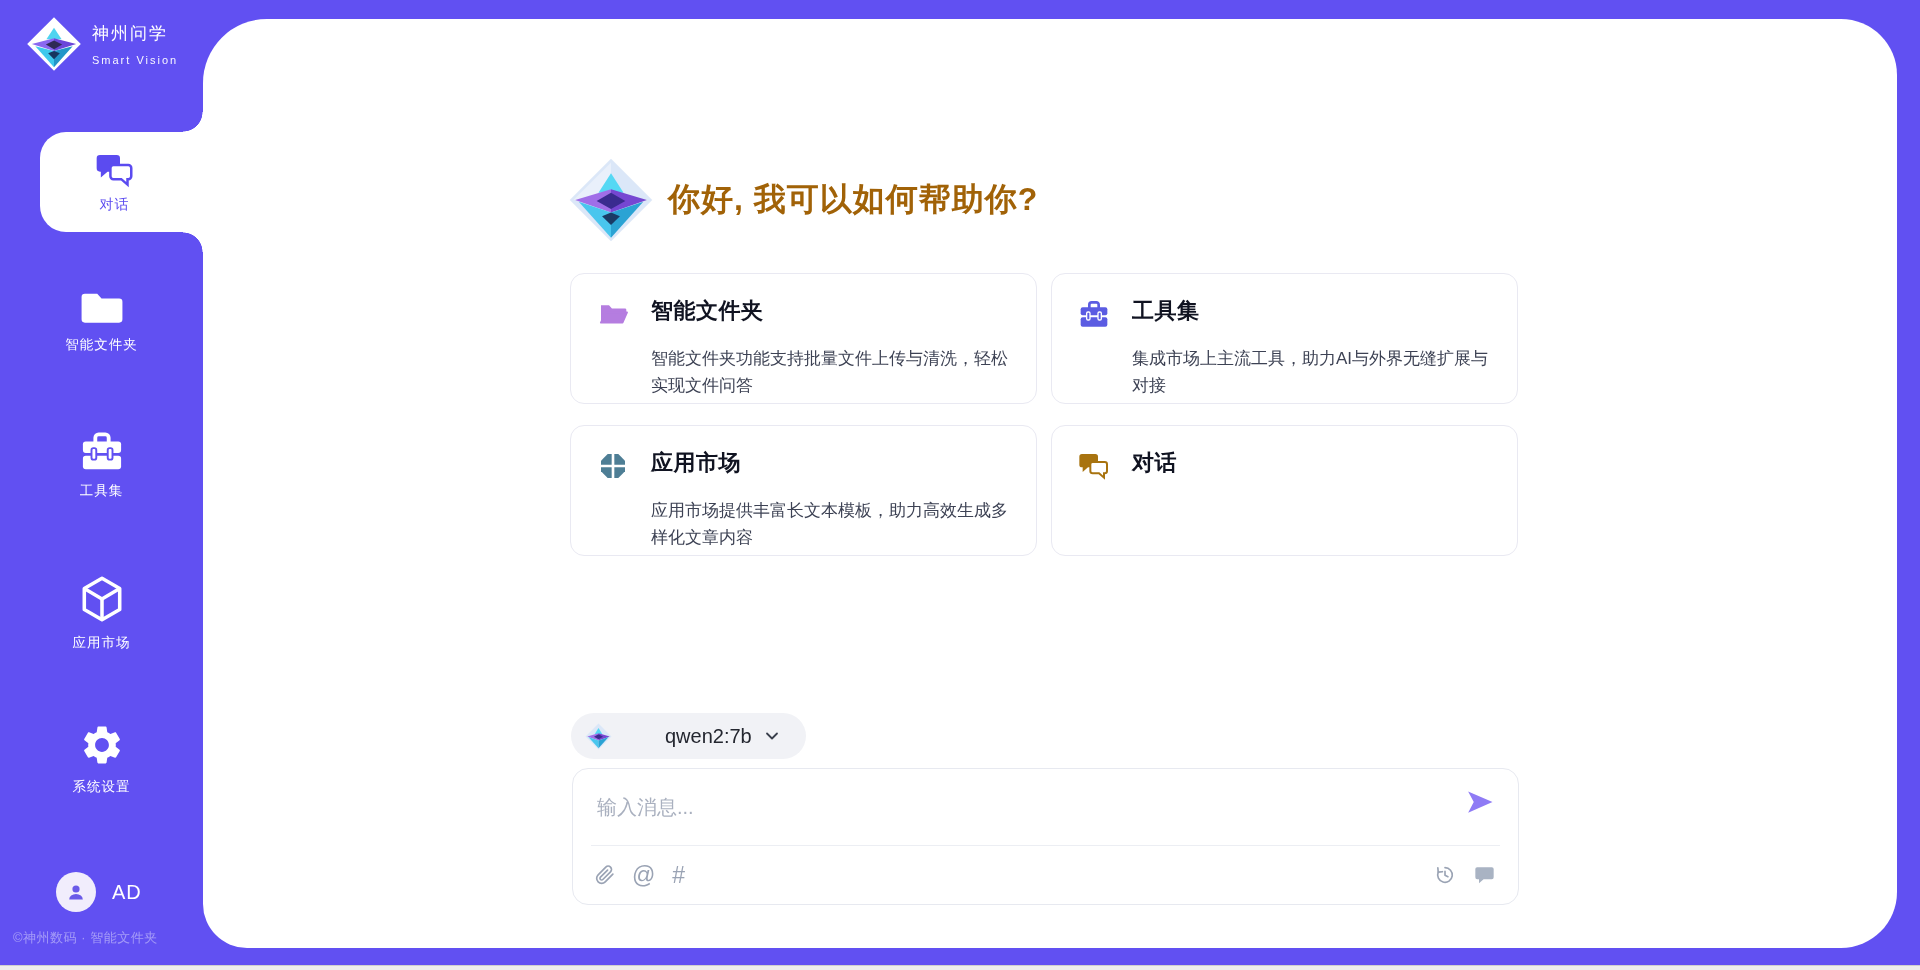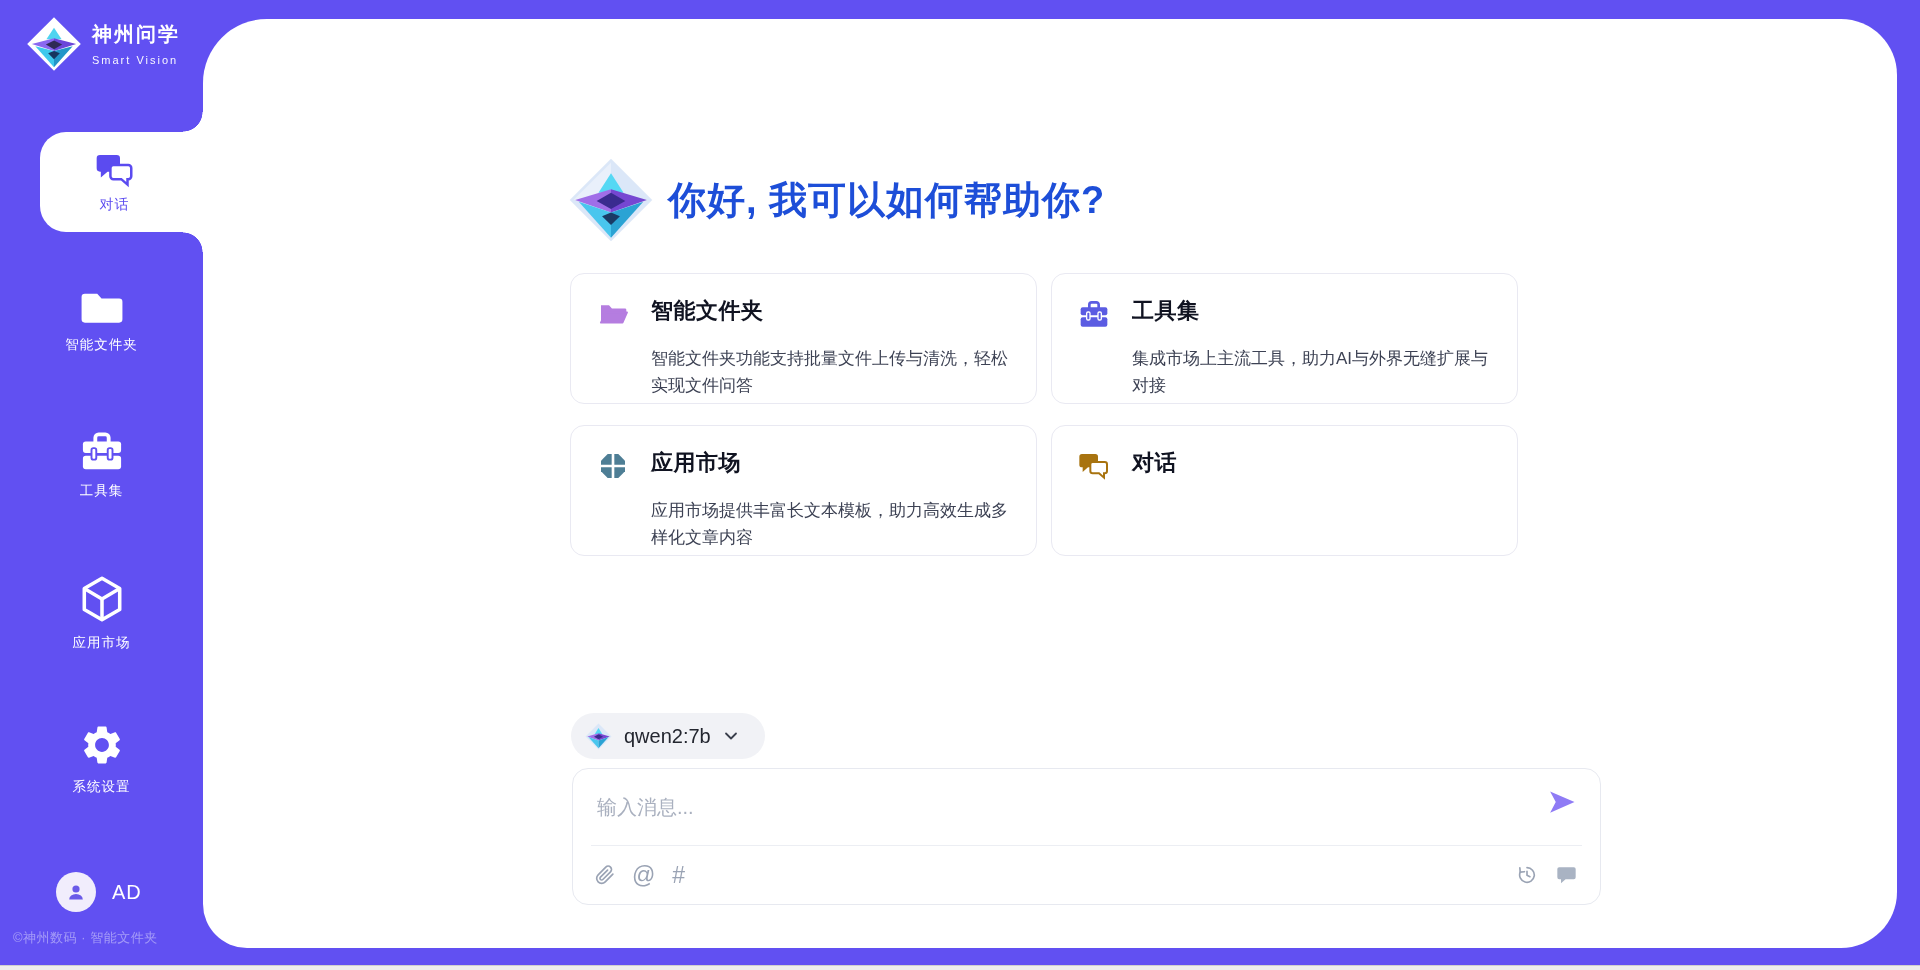"神州问学" .brand-name { font-size: 20px -> 17px; font-weight: bold -> normal }
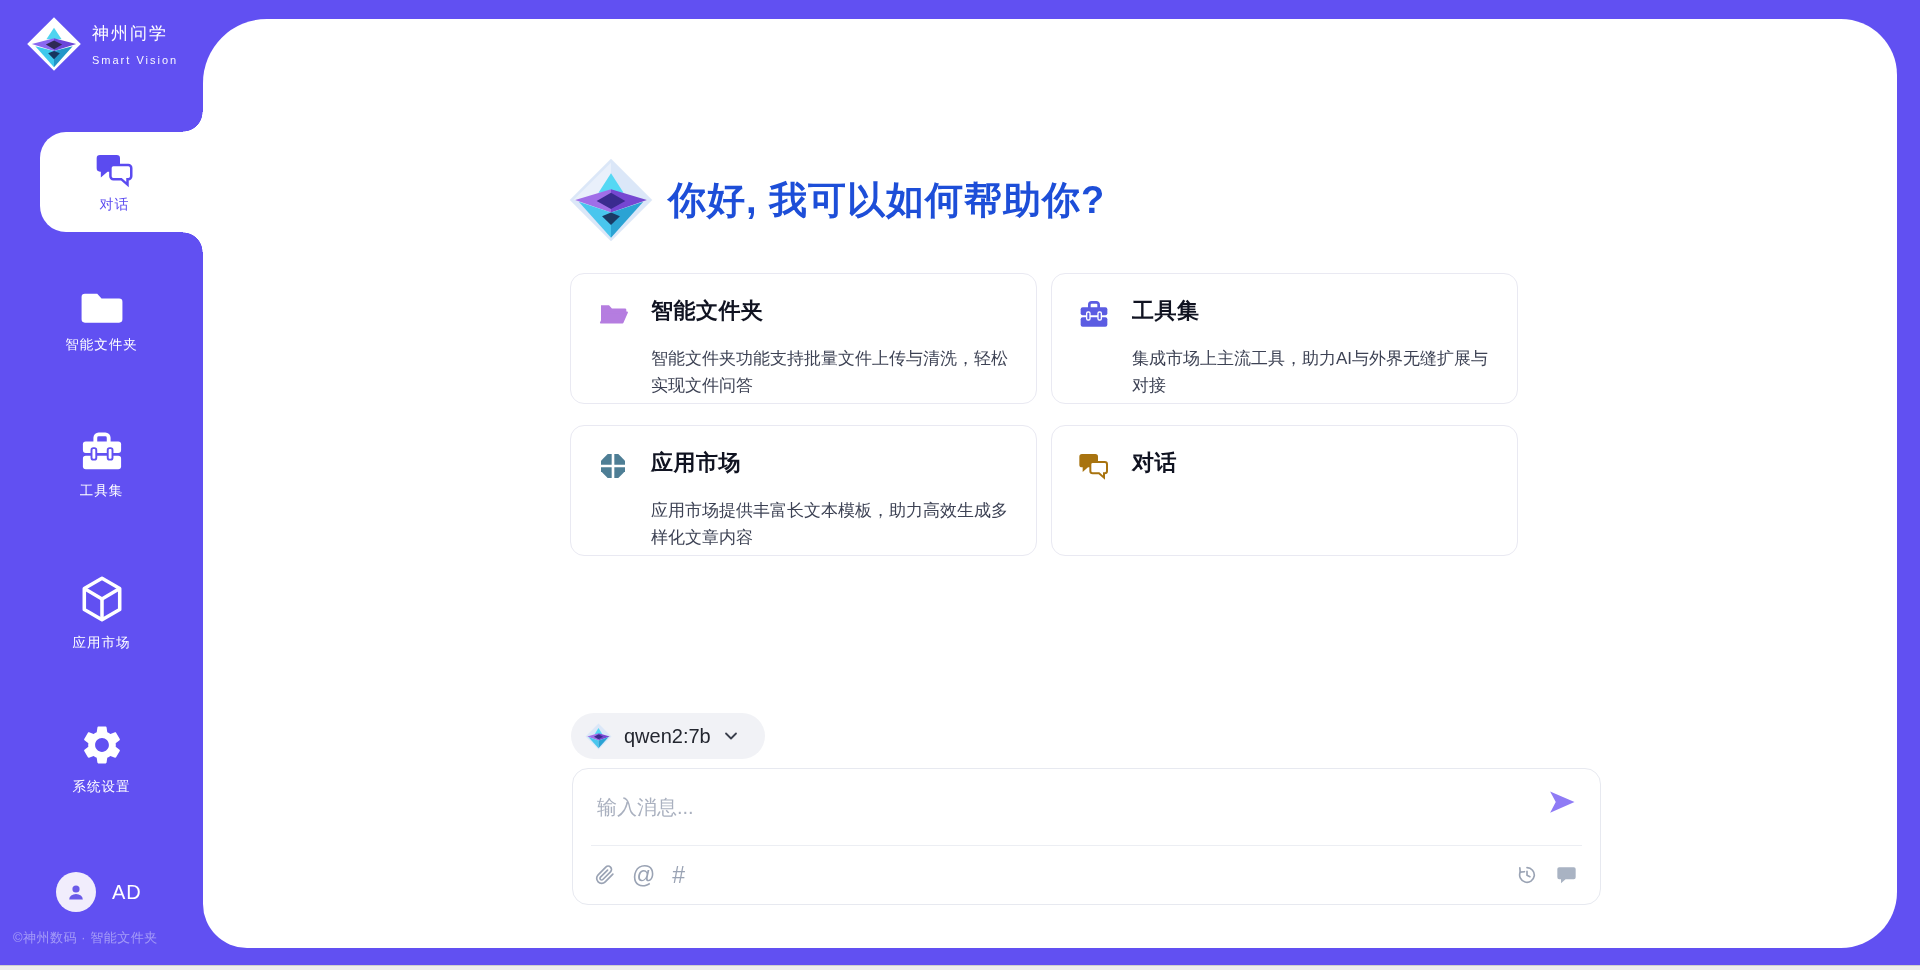"你好, 我可以如何帮助你?" .greeting h1 { color: #1d4ed8 -> #a16207; font-size: 38px -> 32px }
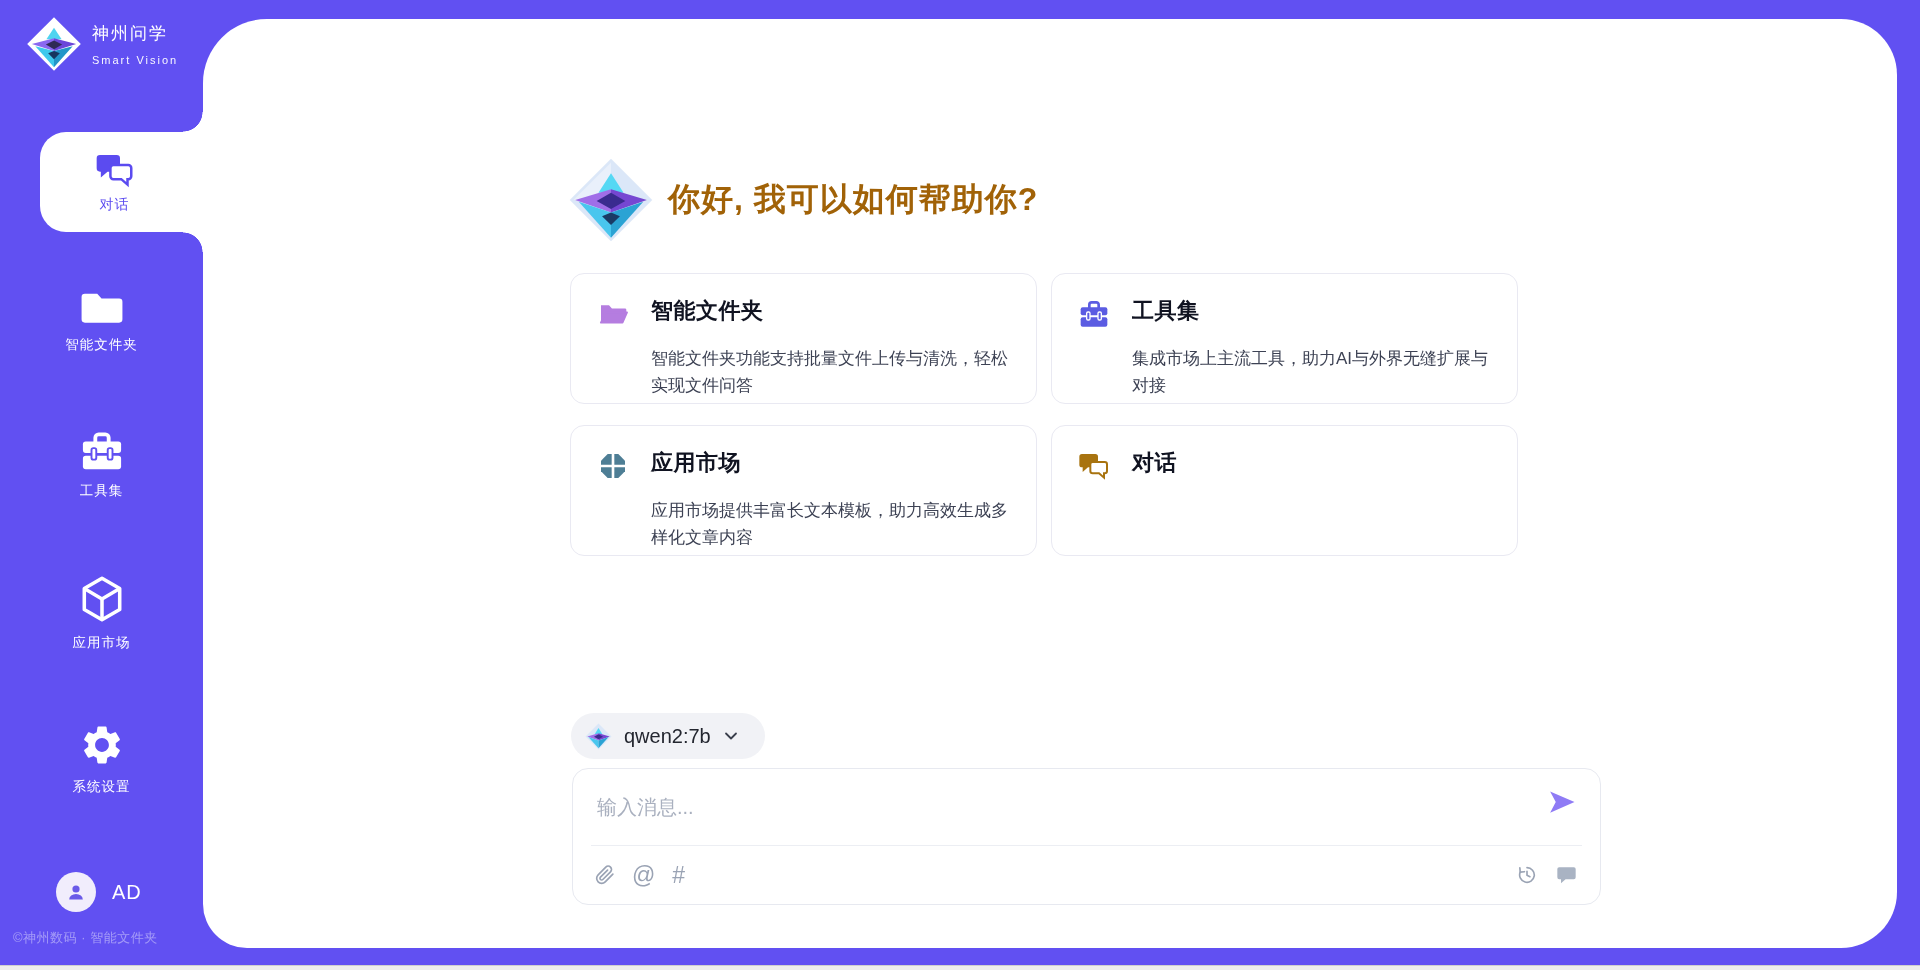"qwen2:7b" .model-name { margin-left: none -> 41px }
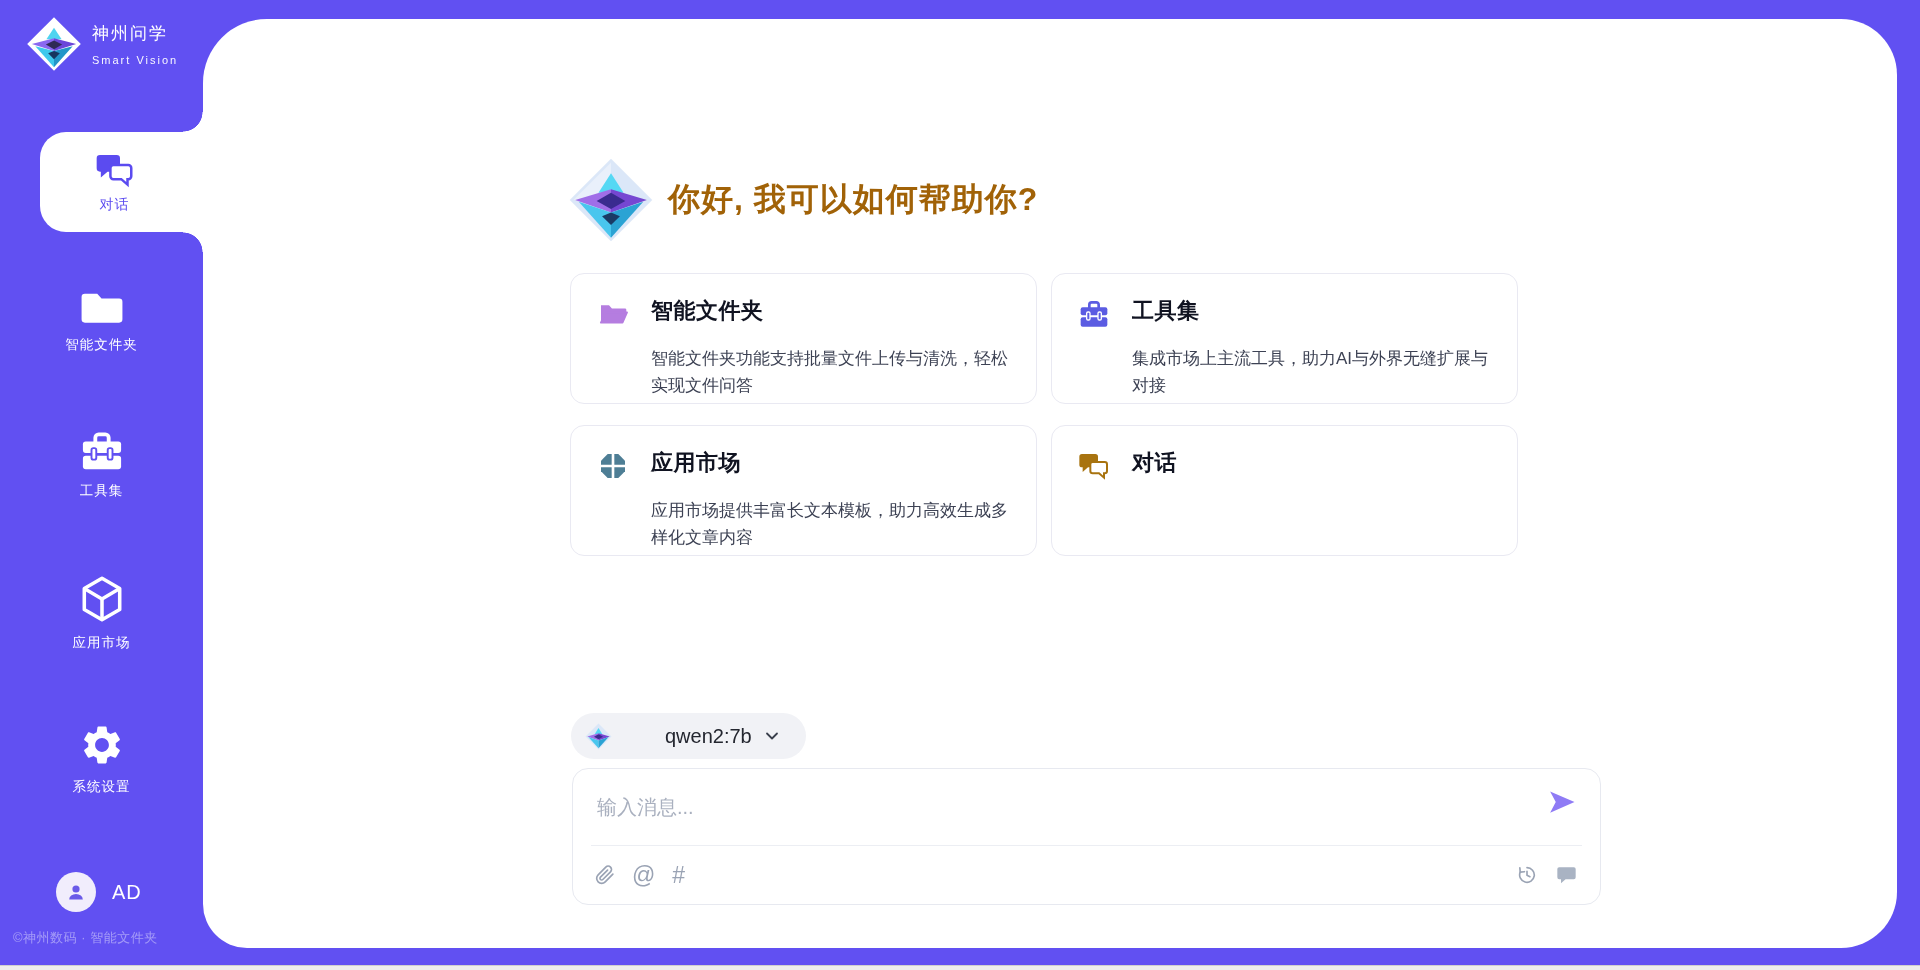"输入消息..." .composer { width: 1029px -> 947px }
